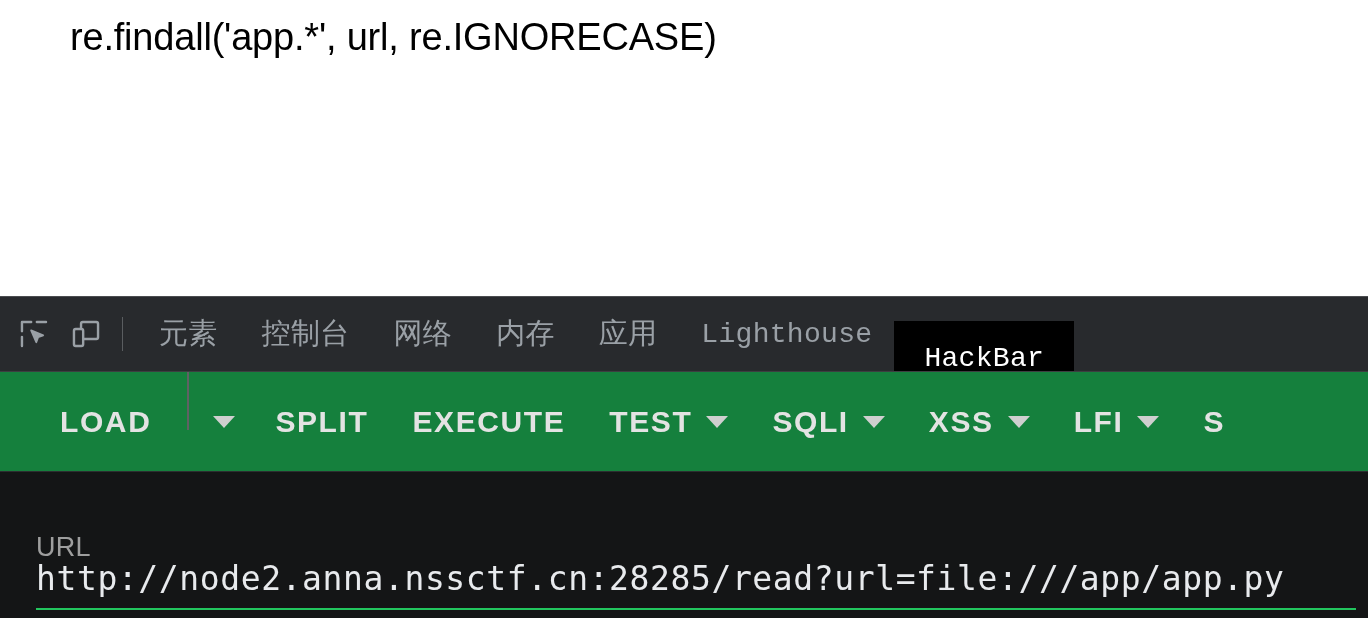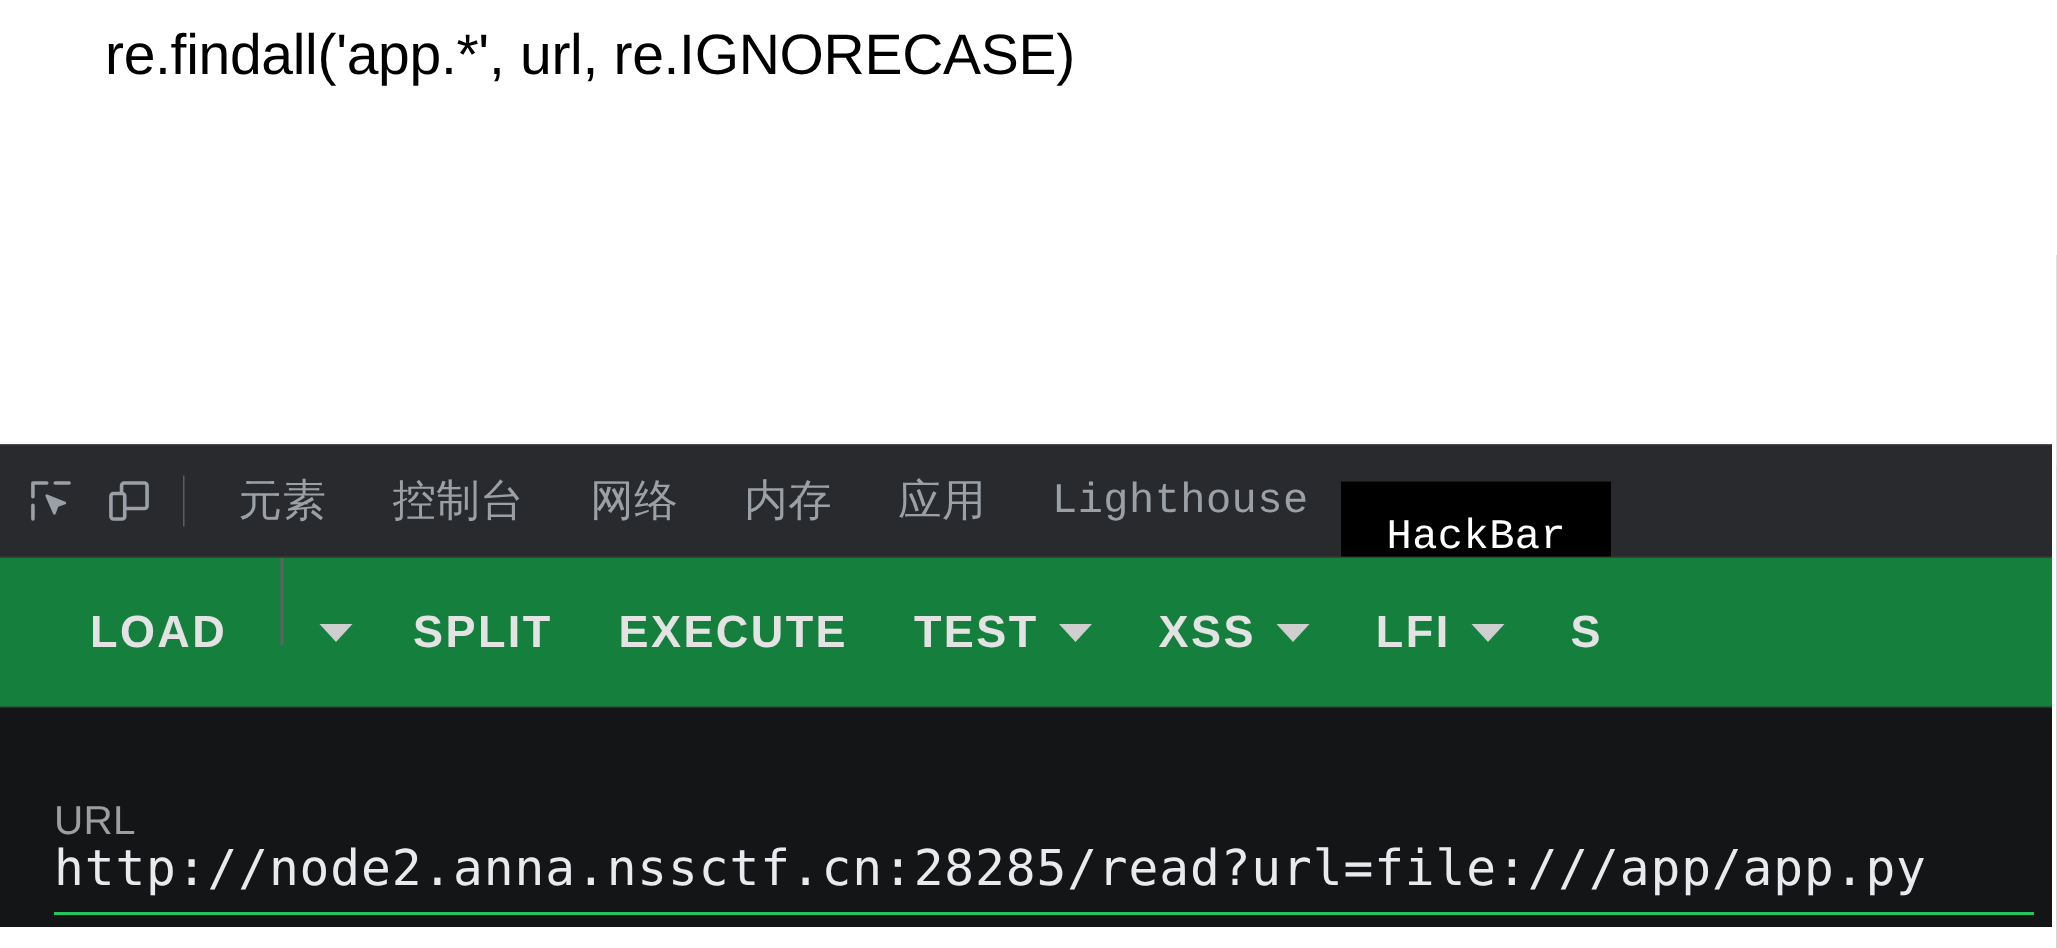"SQLI" div.hb-btn { html: none -> <div> <span>SQLI</span> <span></span> </div> }
